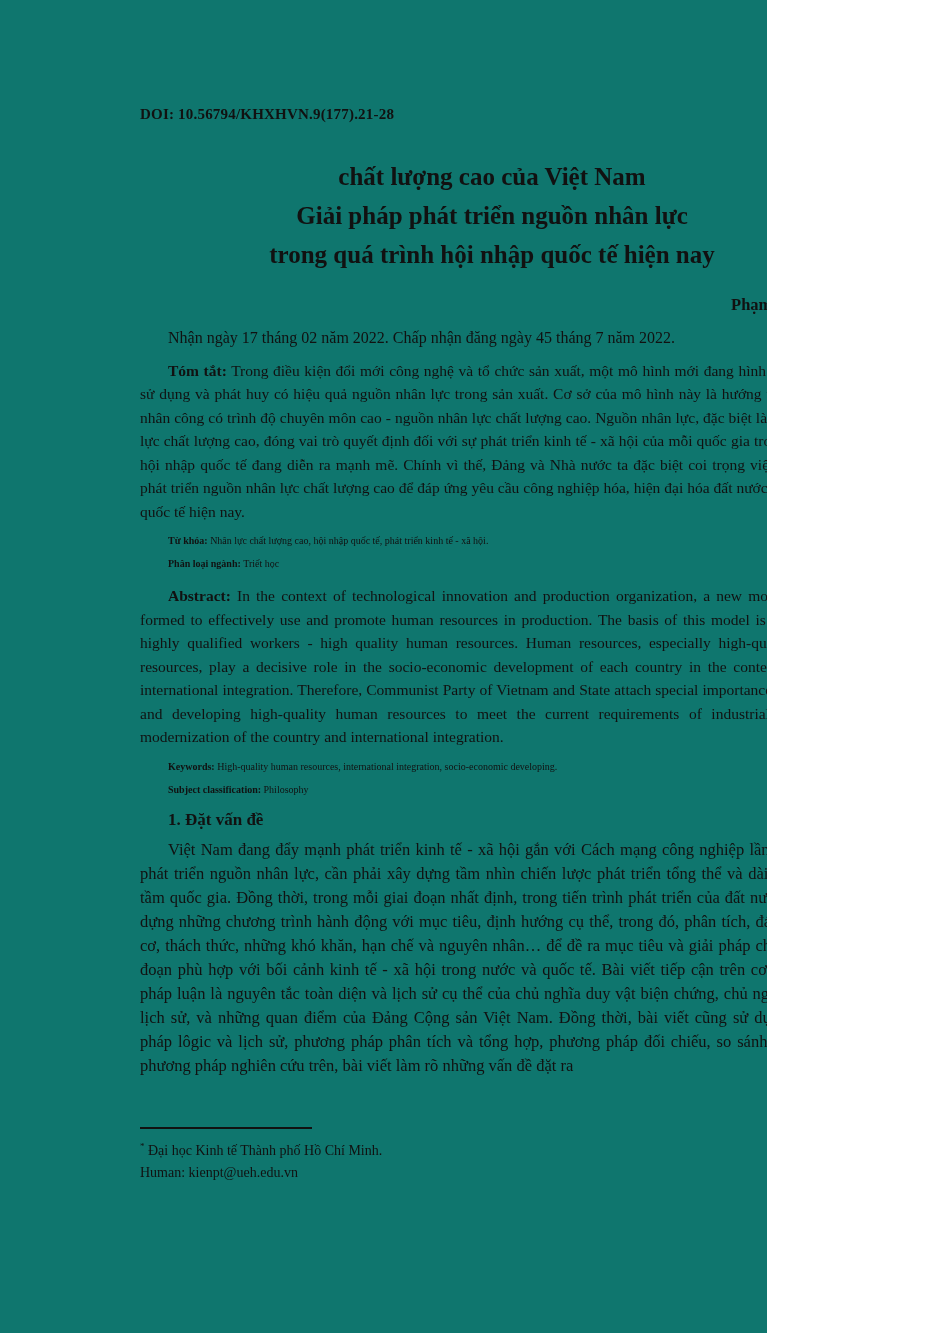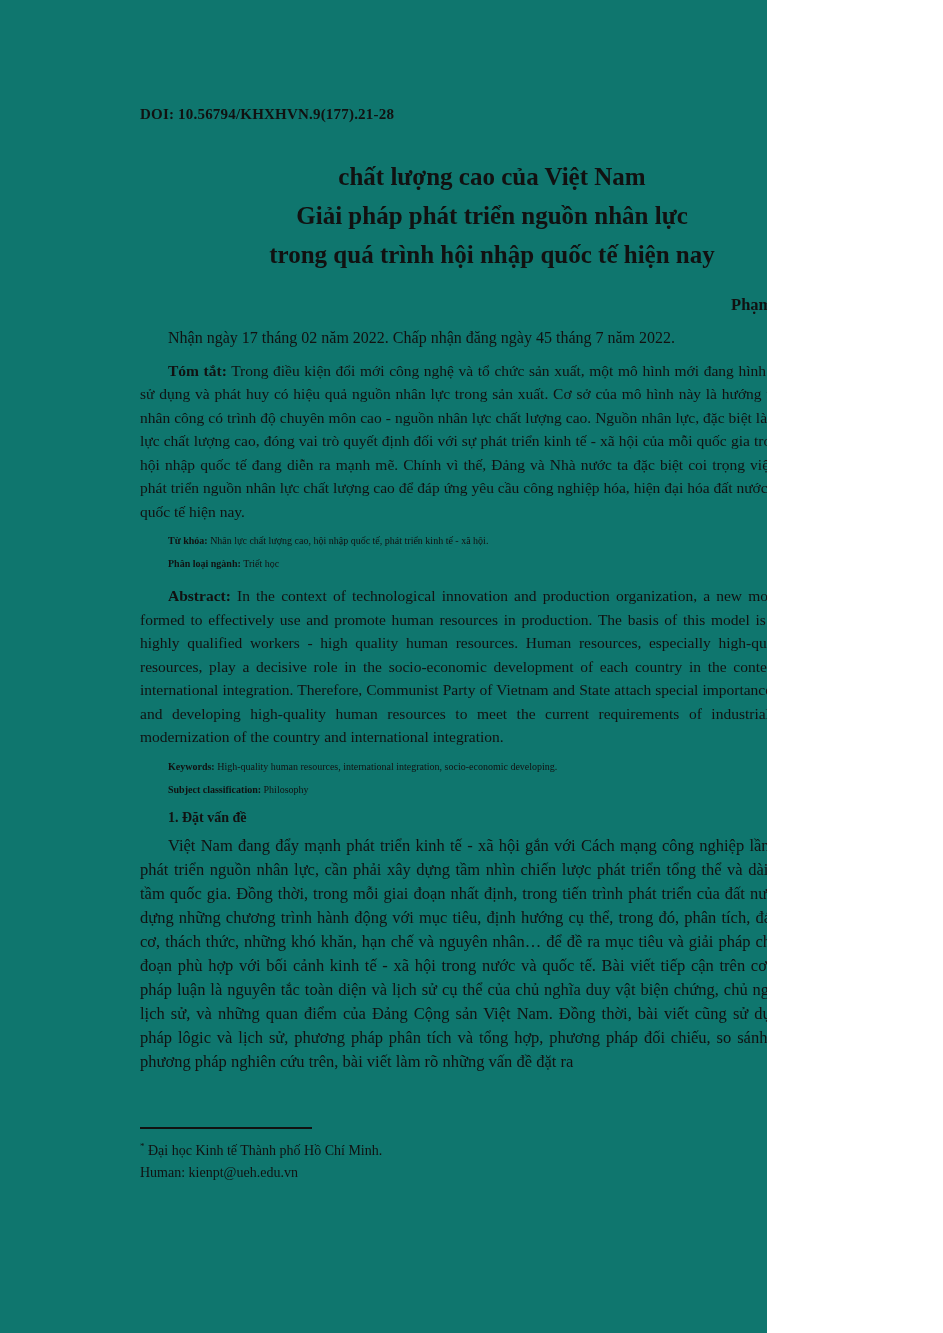"1. Đặt vấn đề" .sec-heading { font-size: 14px -> 17px }
